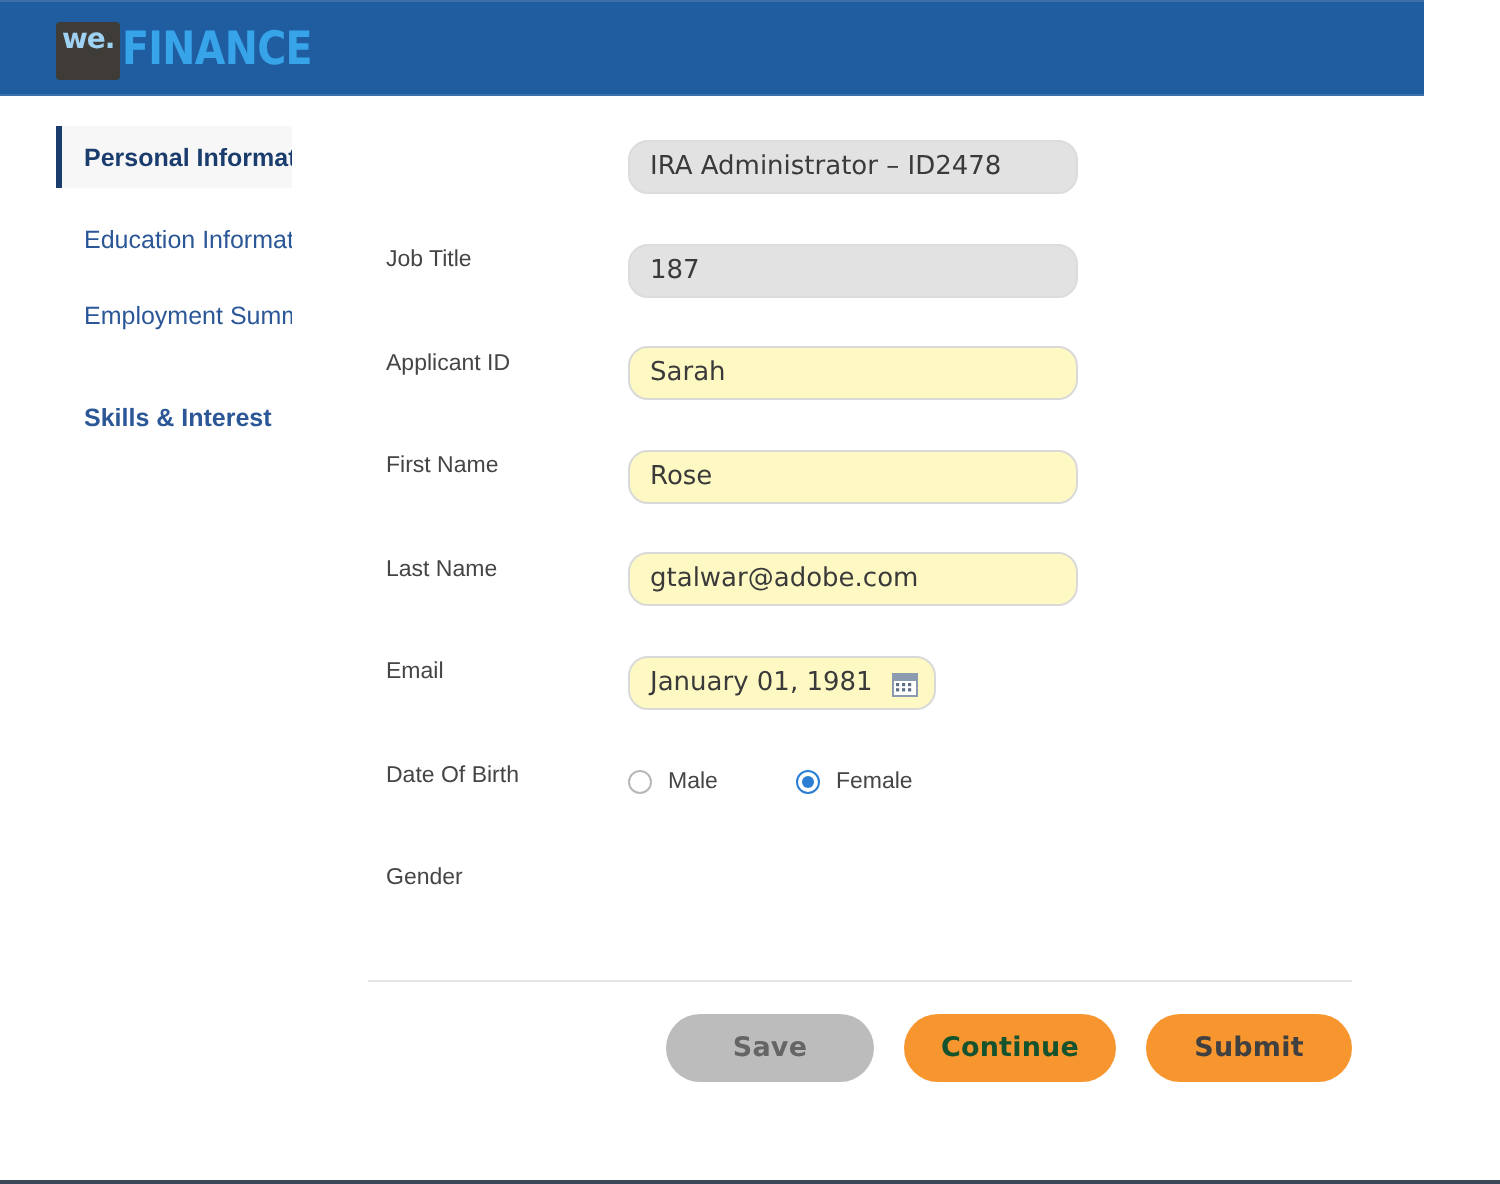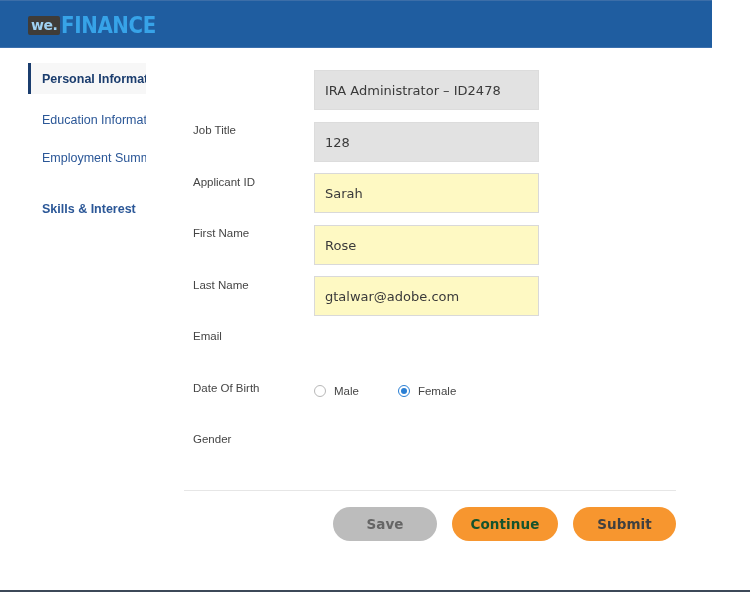"we." #logo-mark { padding: 1px 3px 2px 3px -> 1px 3px 12px 3px }
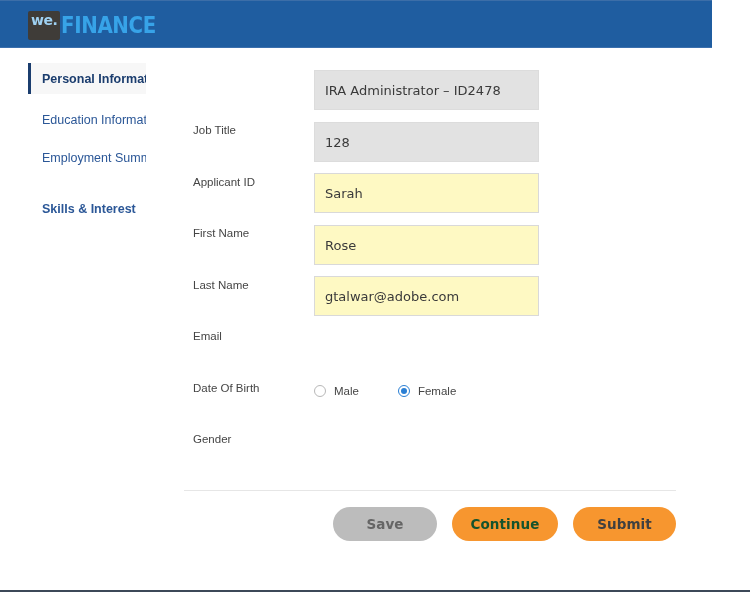"IRA Administrator – ID2478" .field-input { border-radius: 0 -> 10px; height: 40px -> 27px }
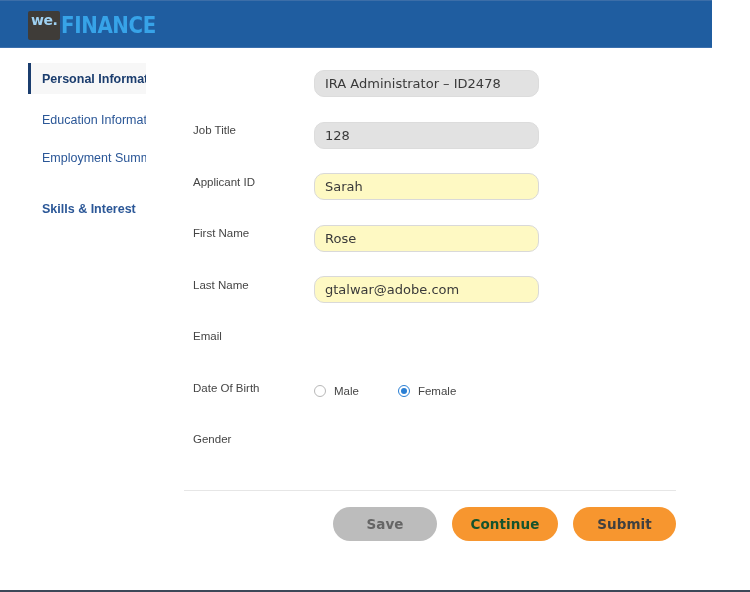"128" div.field-input { text: 128 -> 187 }
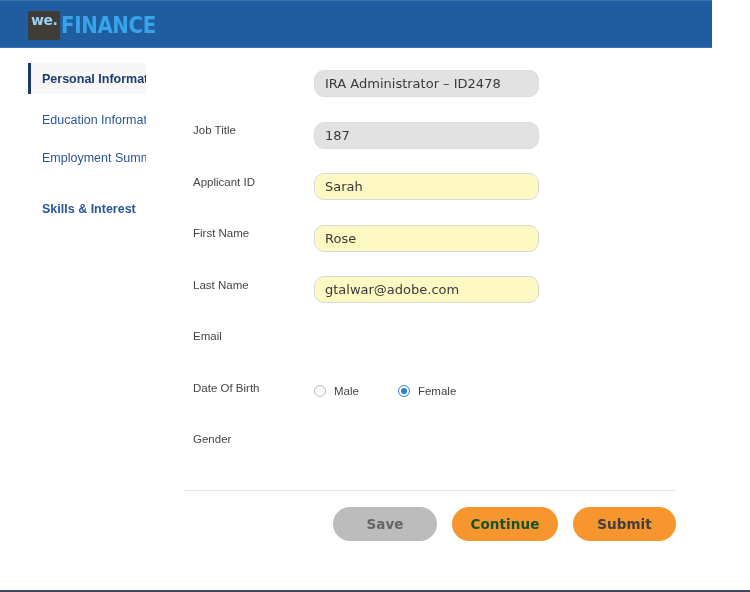"January 01, 1981" div.field-input { html: none -> <div> <span>January 01, 1981</span> <span> <svg> <rect></rect> <rect></rect> <rect></rect> <rect></rect> <rect></rect> <rect></rect> <rect></rect> <rect></rect> </svg> </span> </div> }
